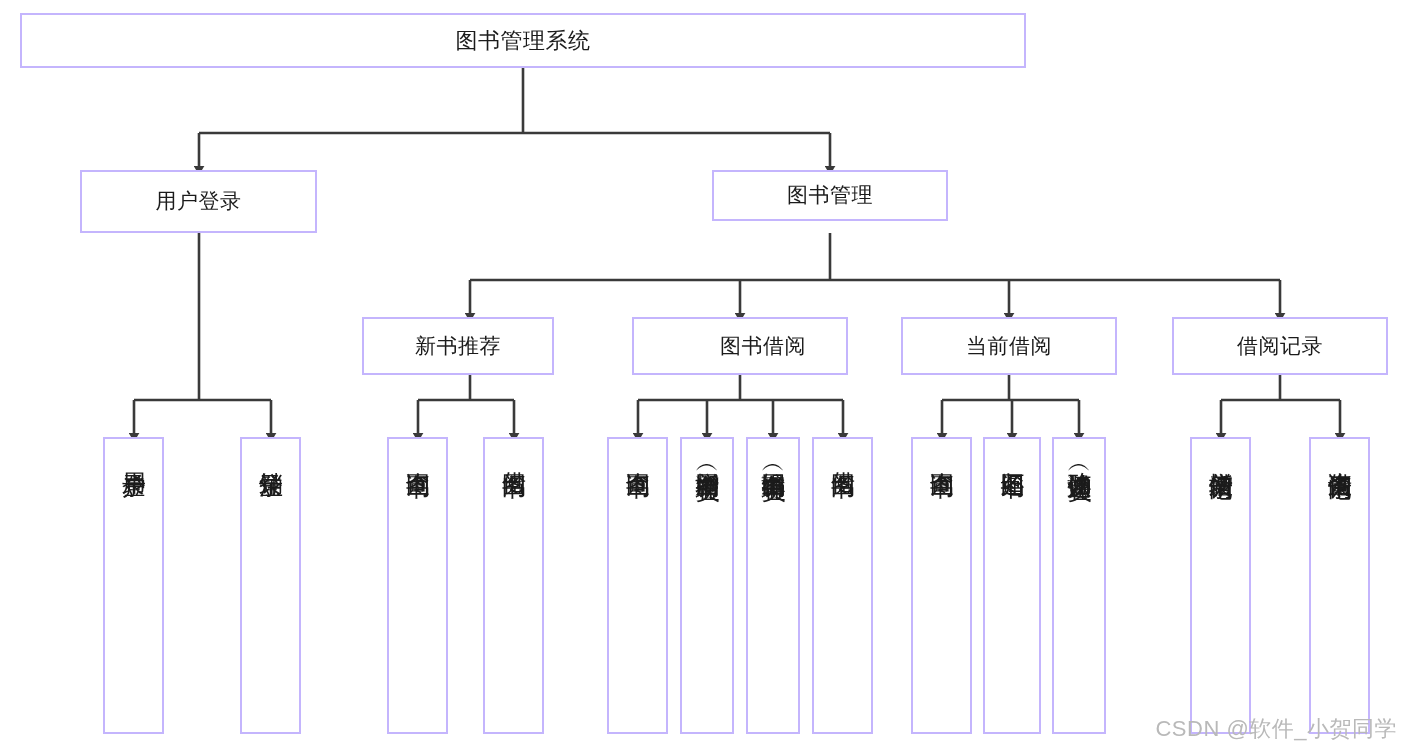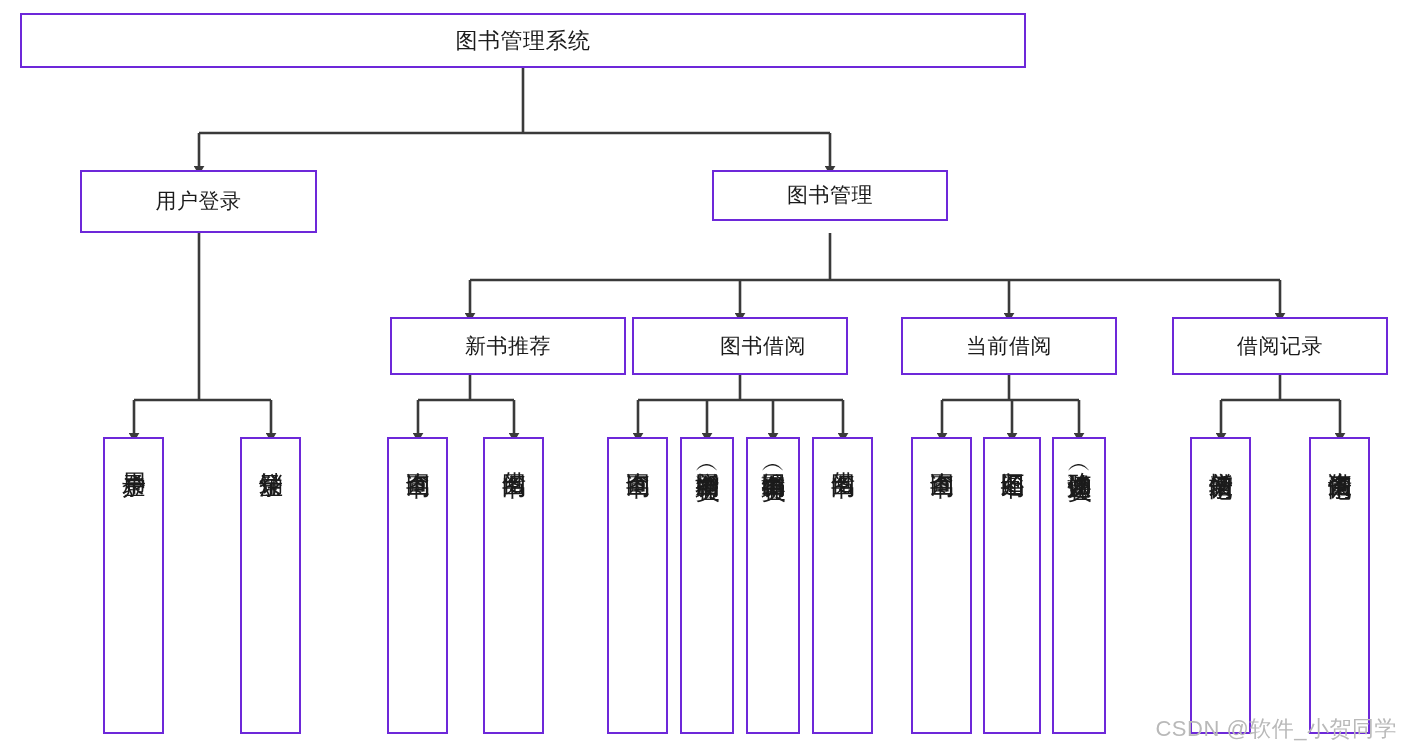"图书管理系统" .node { border: 2px solid #6d28d9 -> 2px solid #c4b5fd }
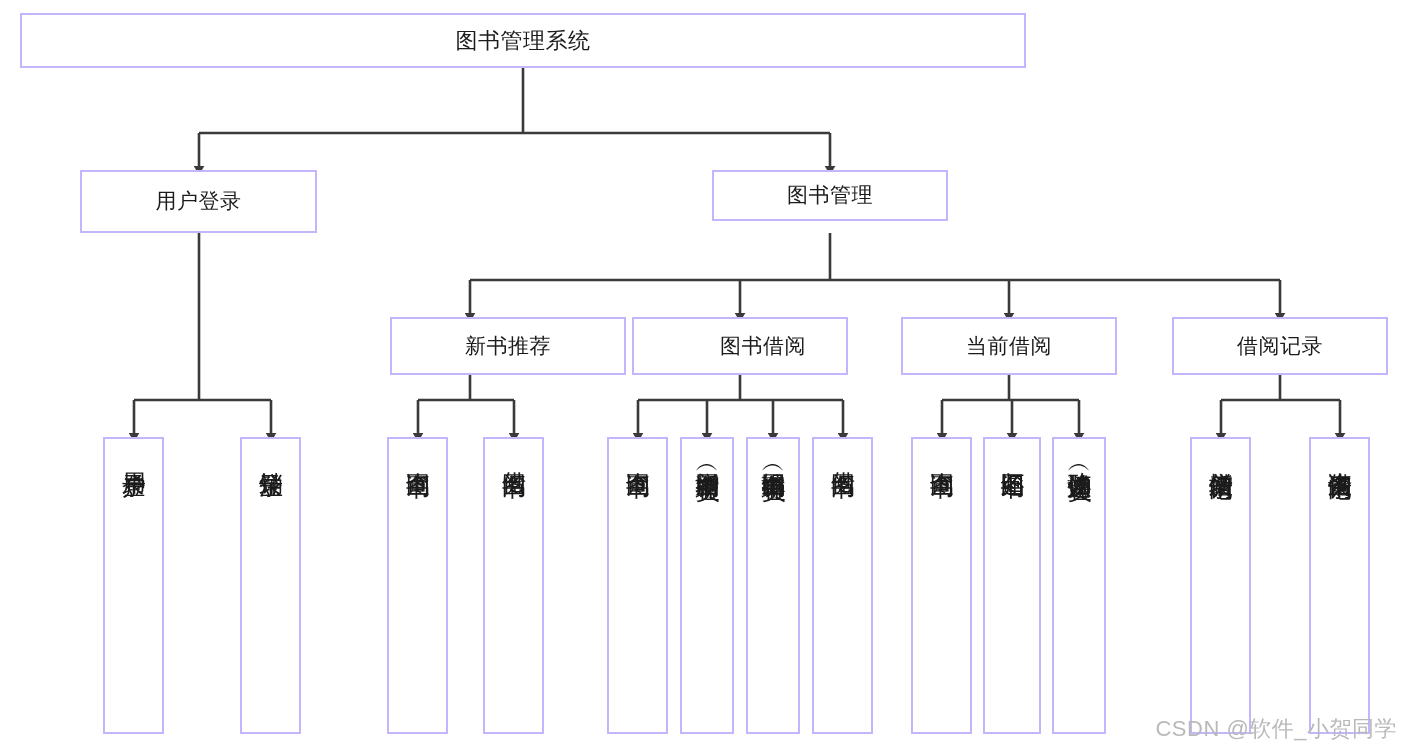"新书推荐" div.node { margin-left: 28px -> none; width: 236px -> 192px }
